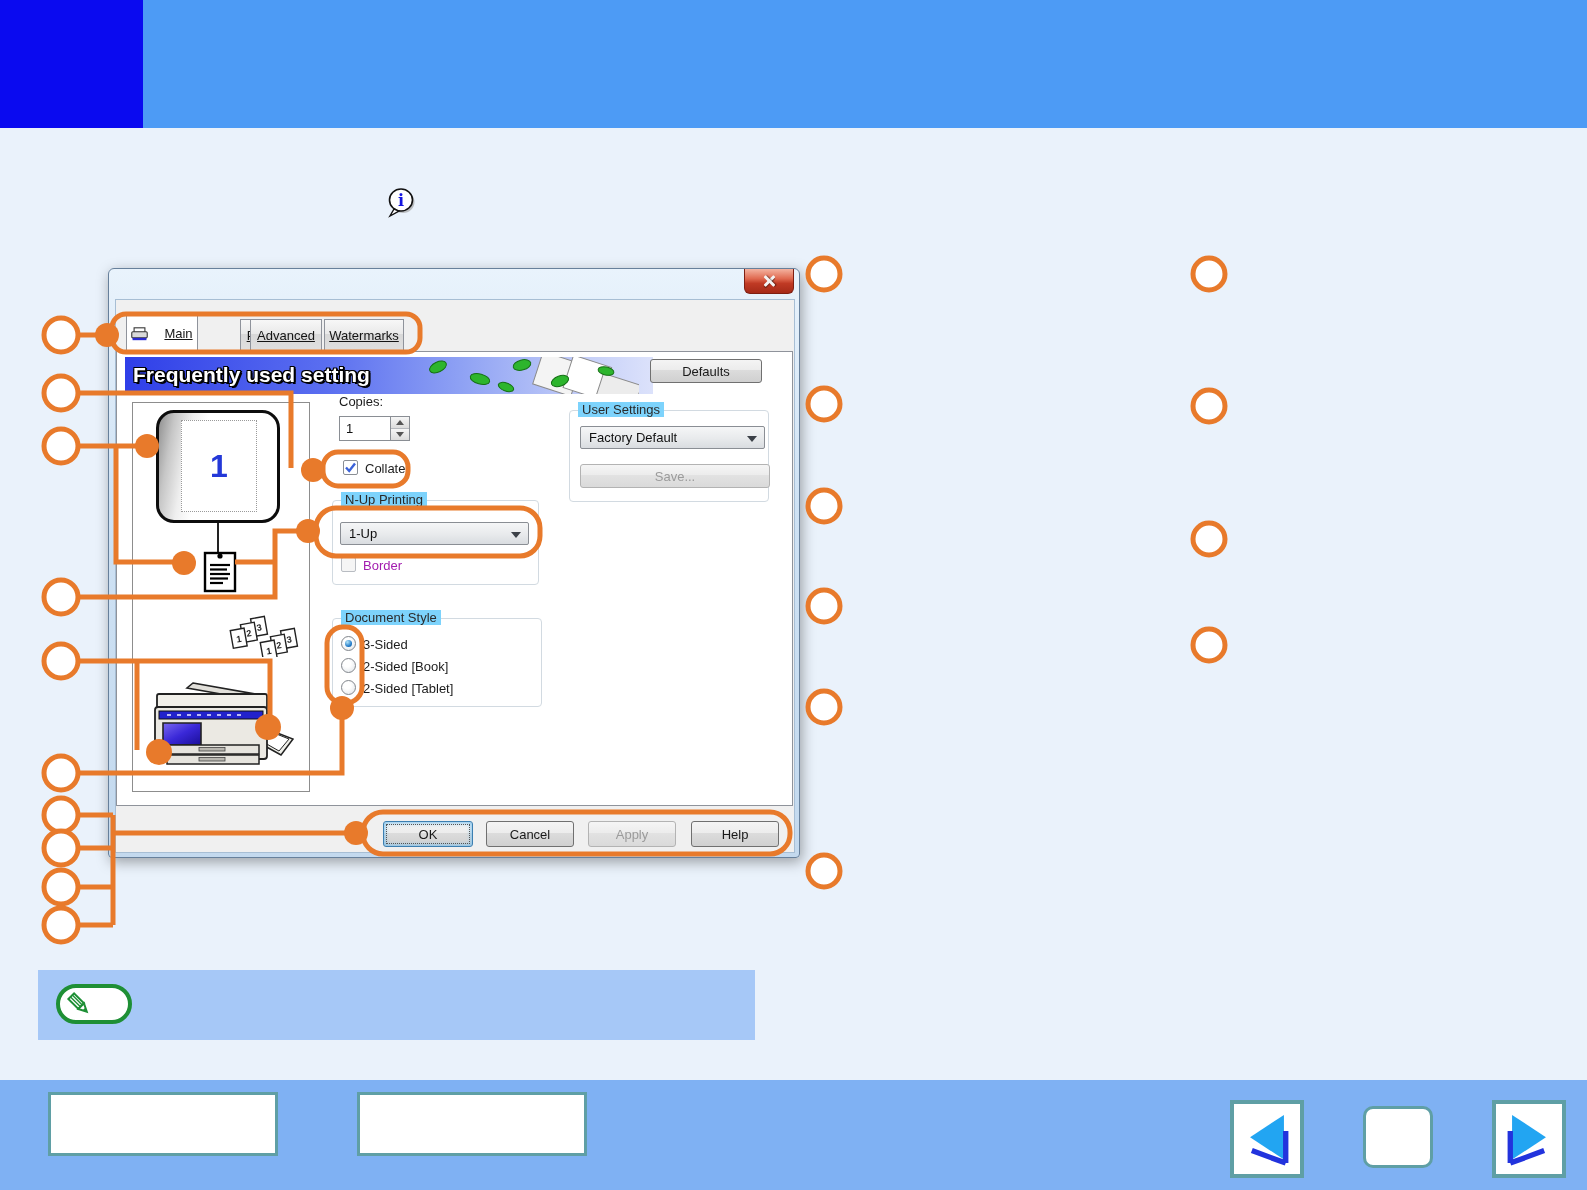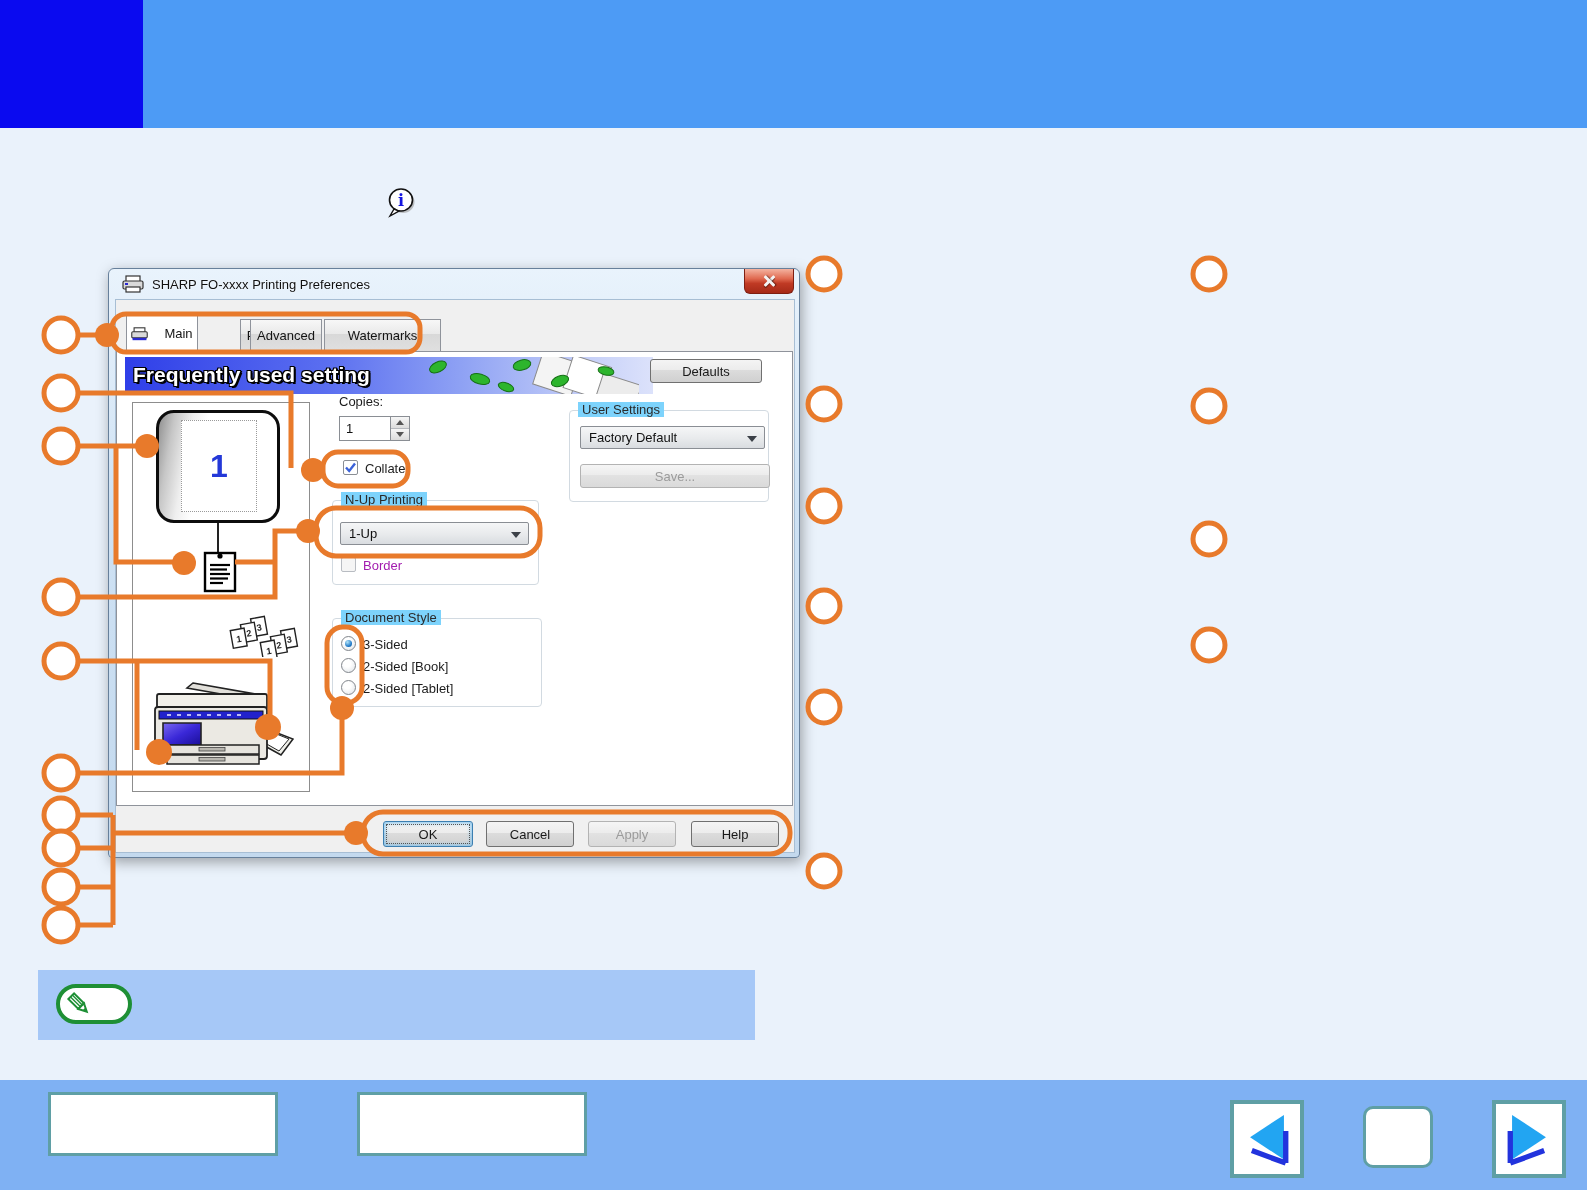"SHARP FO-xxxx Printing Preferences" div.titlebar { html: <div> <svg> <rect></rect> <rect></rect> <rect></rect> <rect></rect> </svg> <span>SHARP FO-xxxx Printing Preferences</span> </div> -> none }
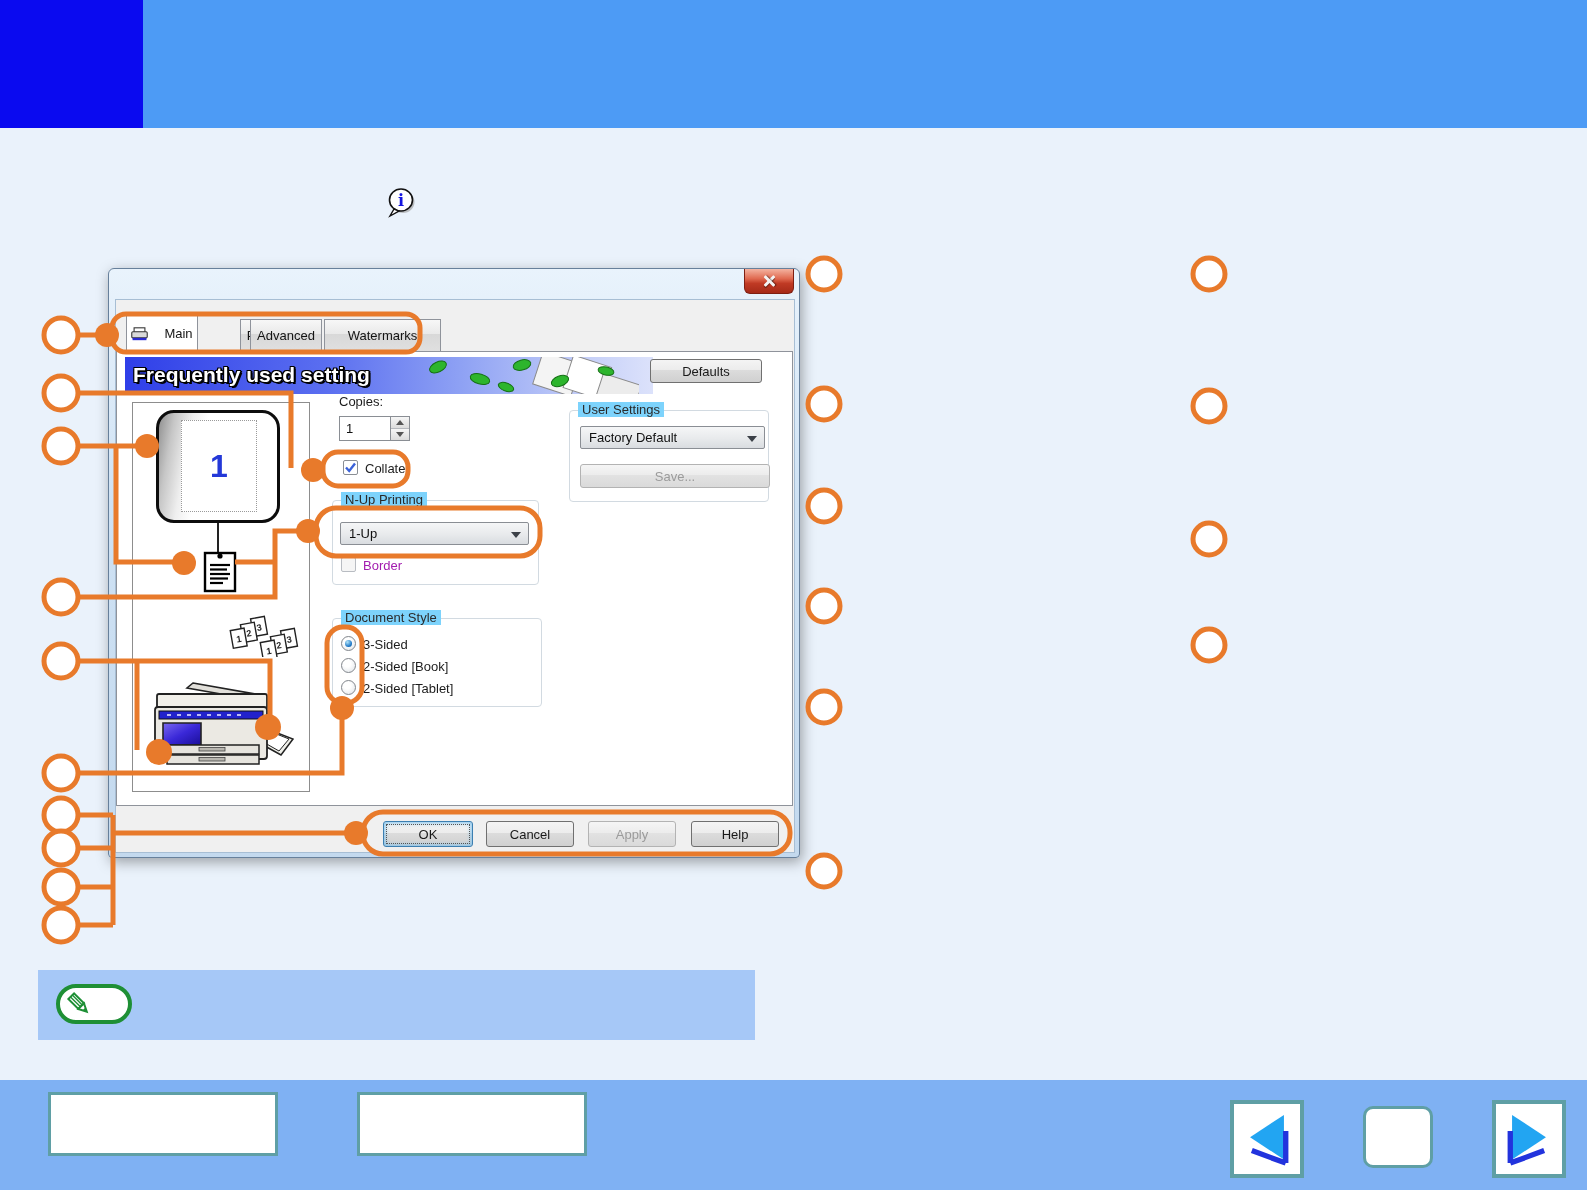"Main" .tab { text-decoration: none -> underline }
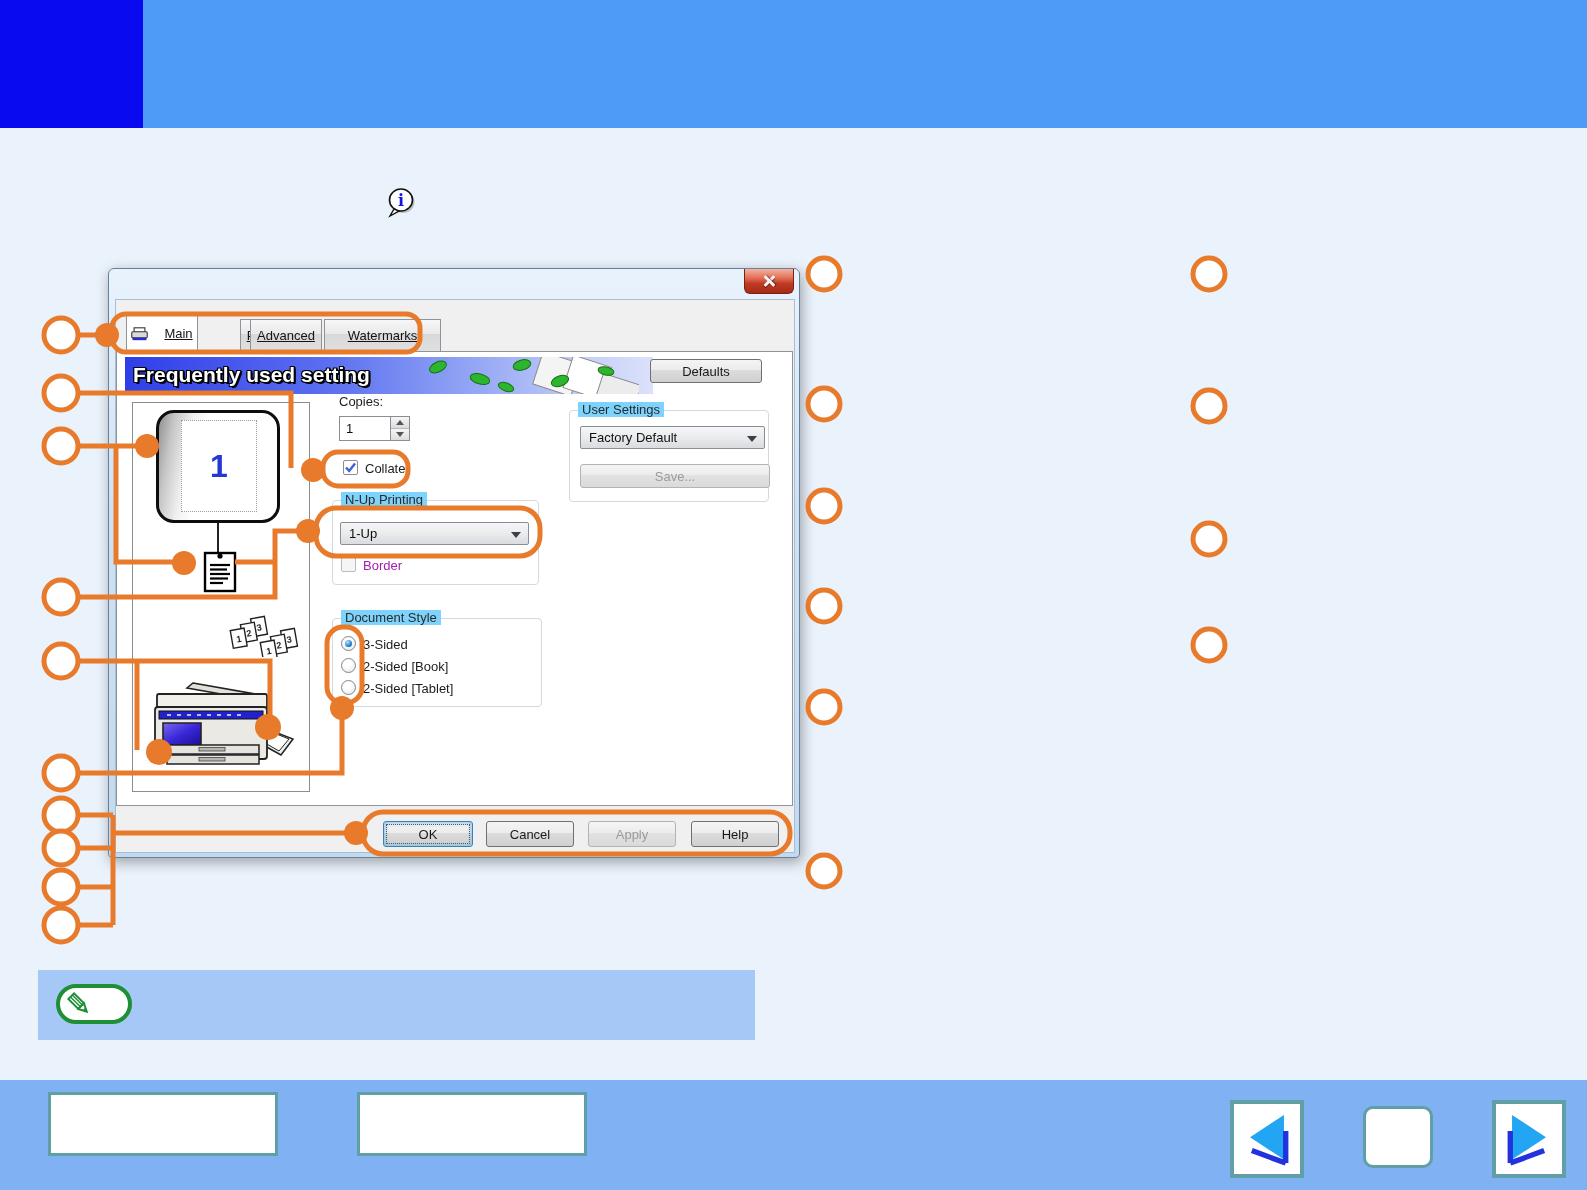"Watermarks" .tab-watermarks { width: 117px -> 80px }
